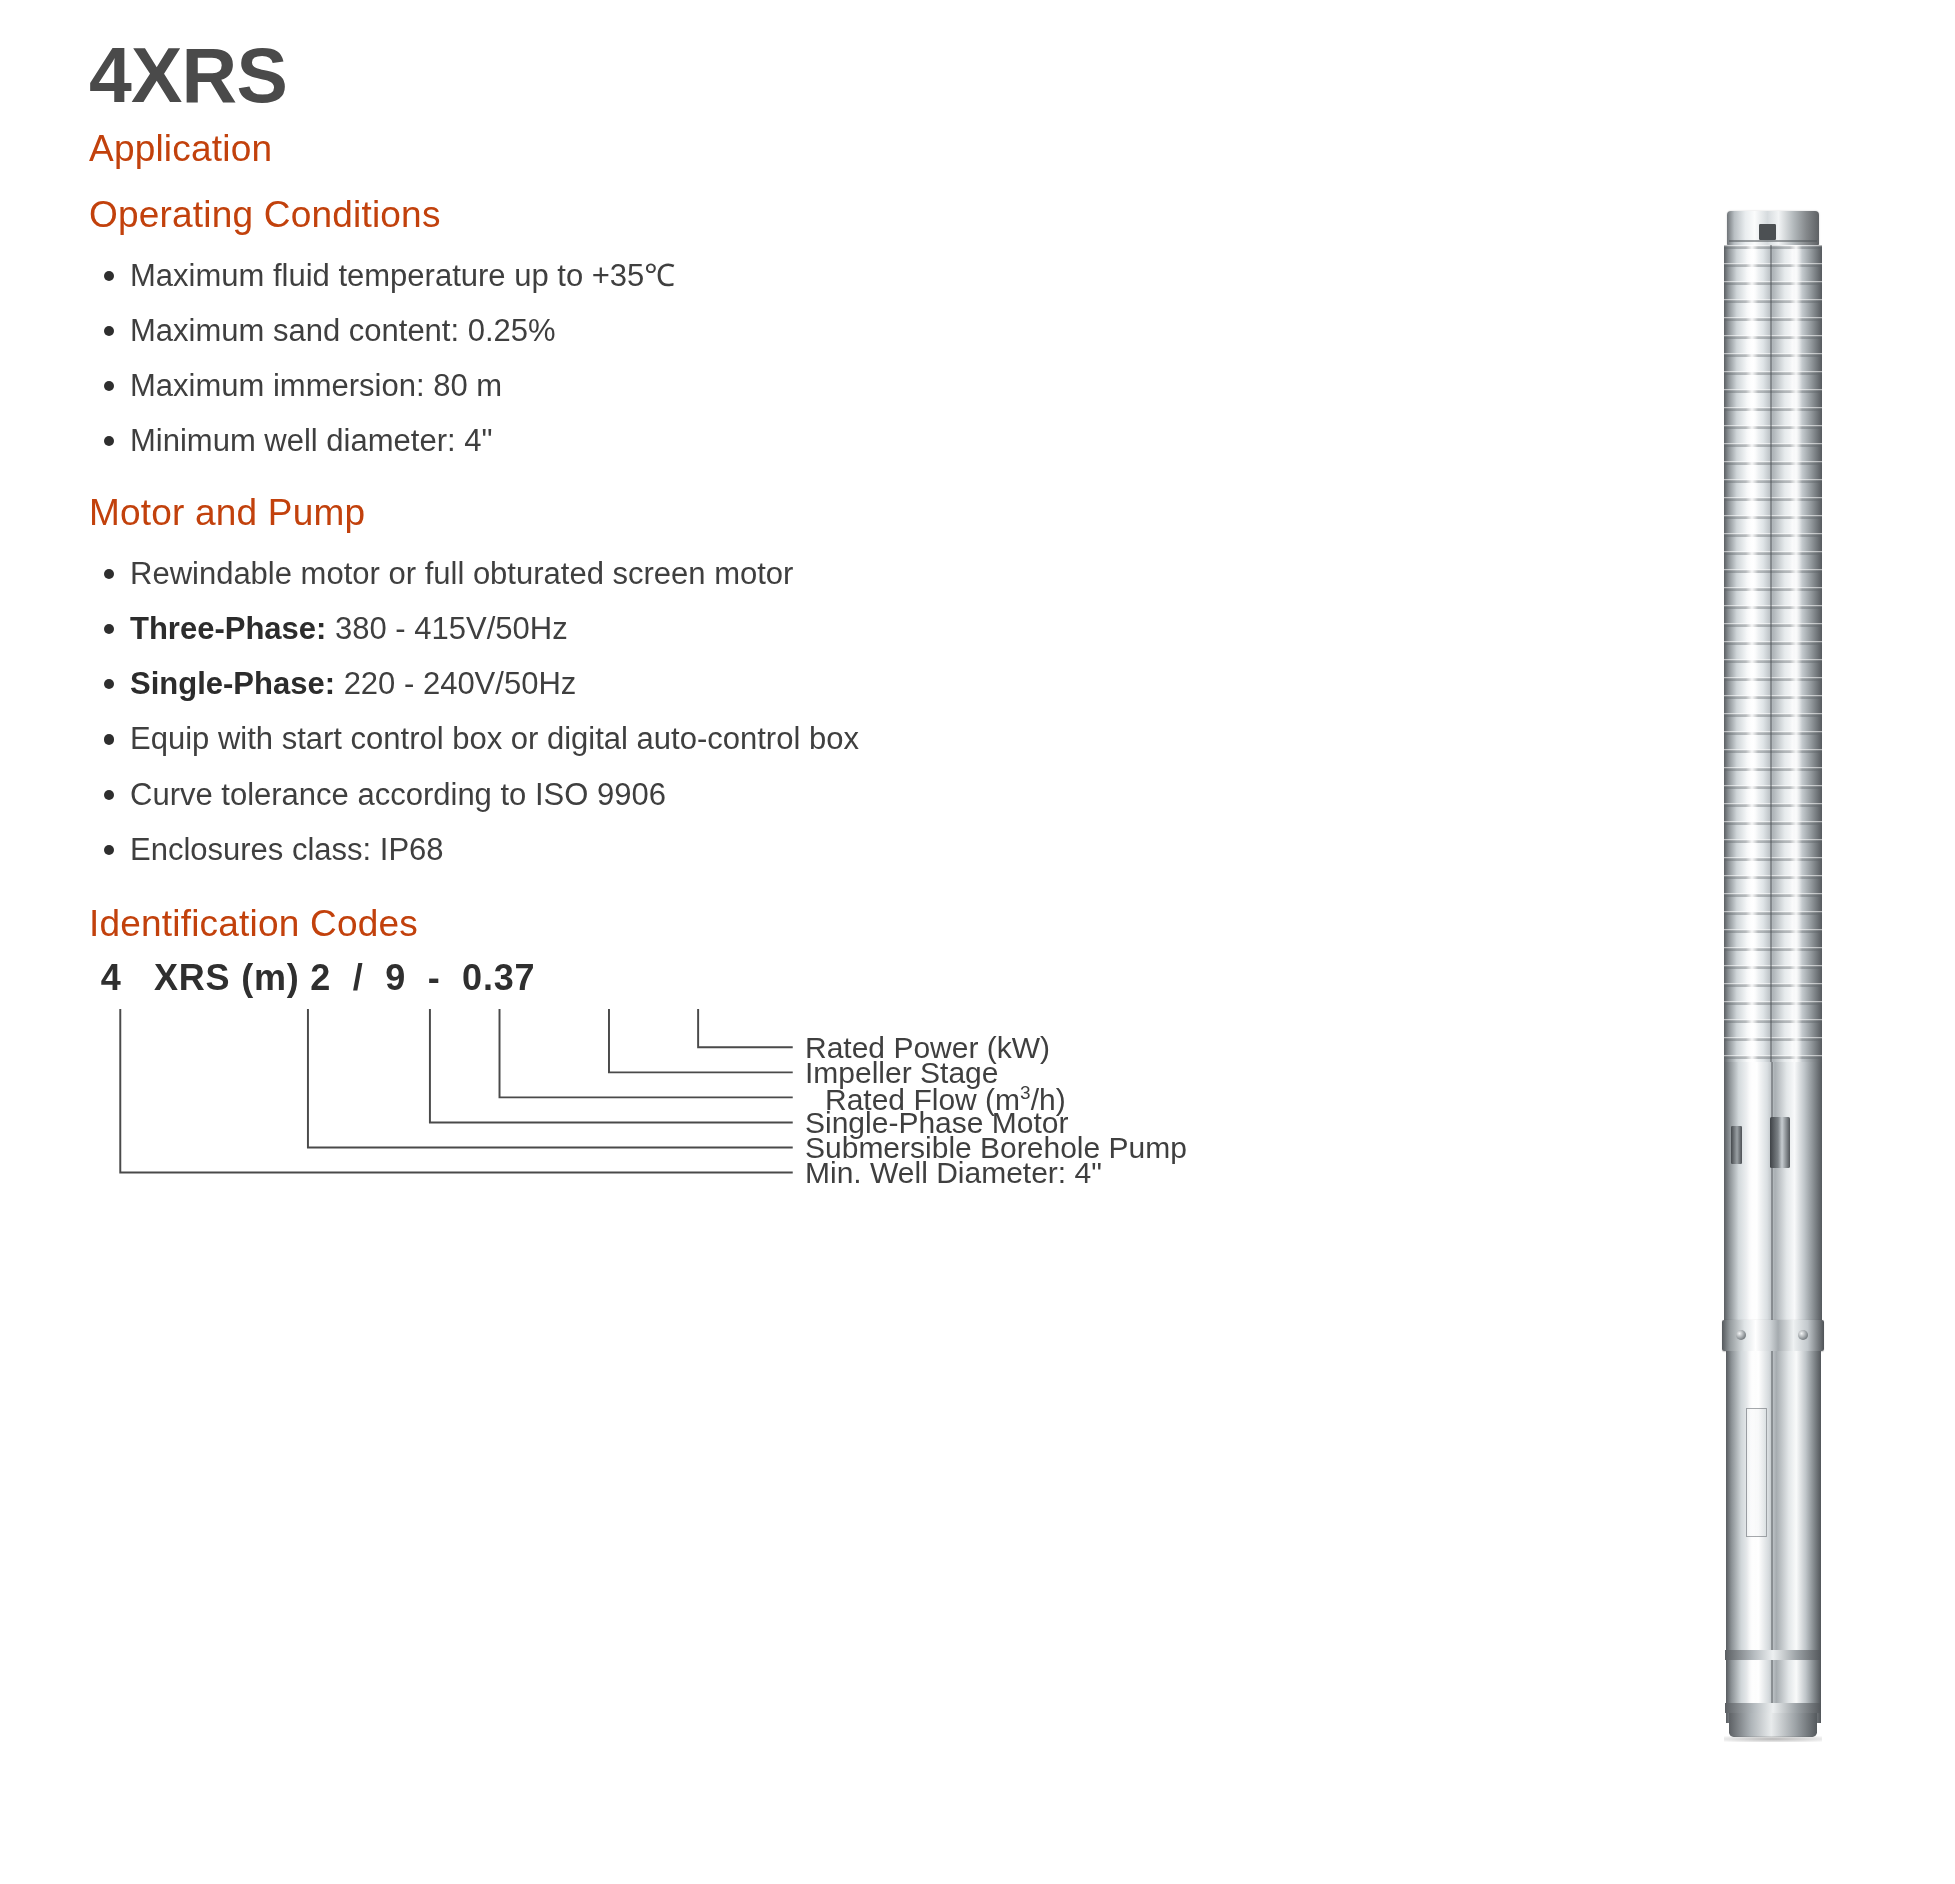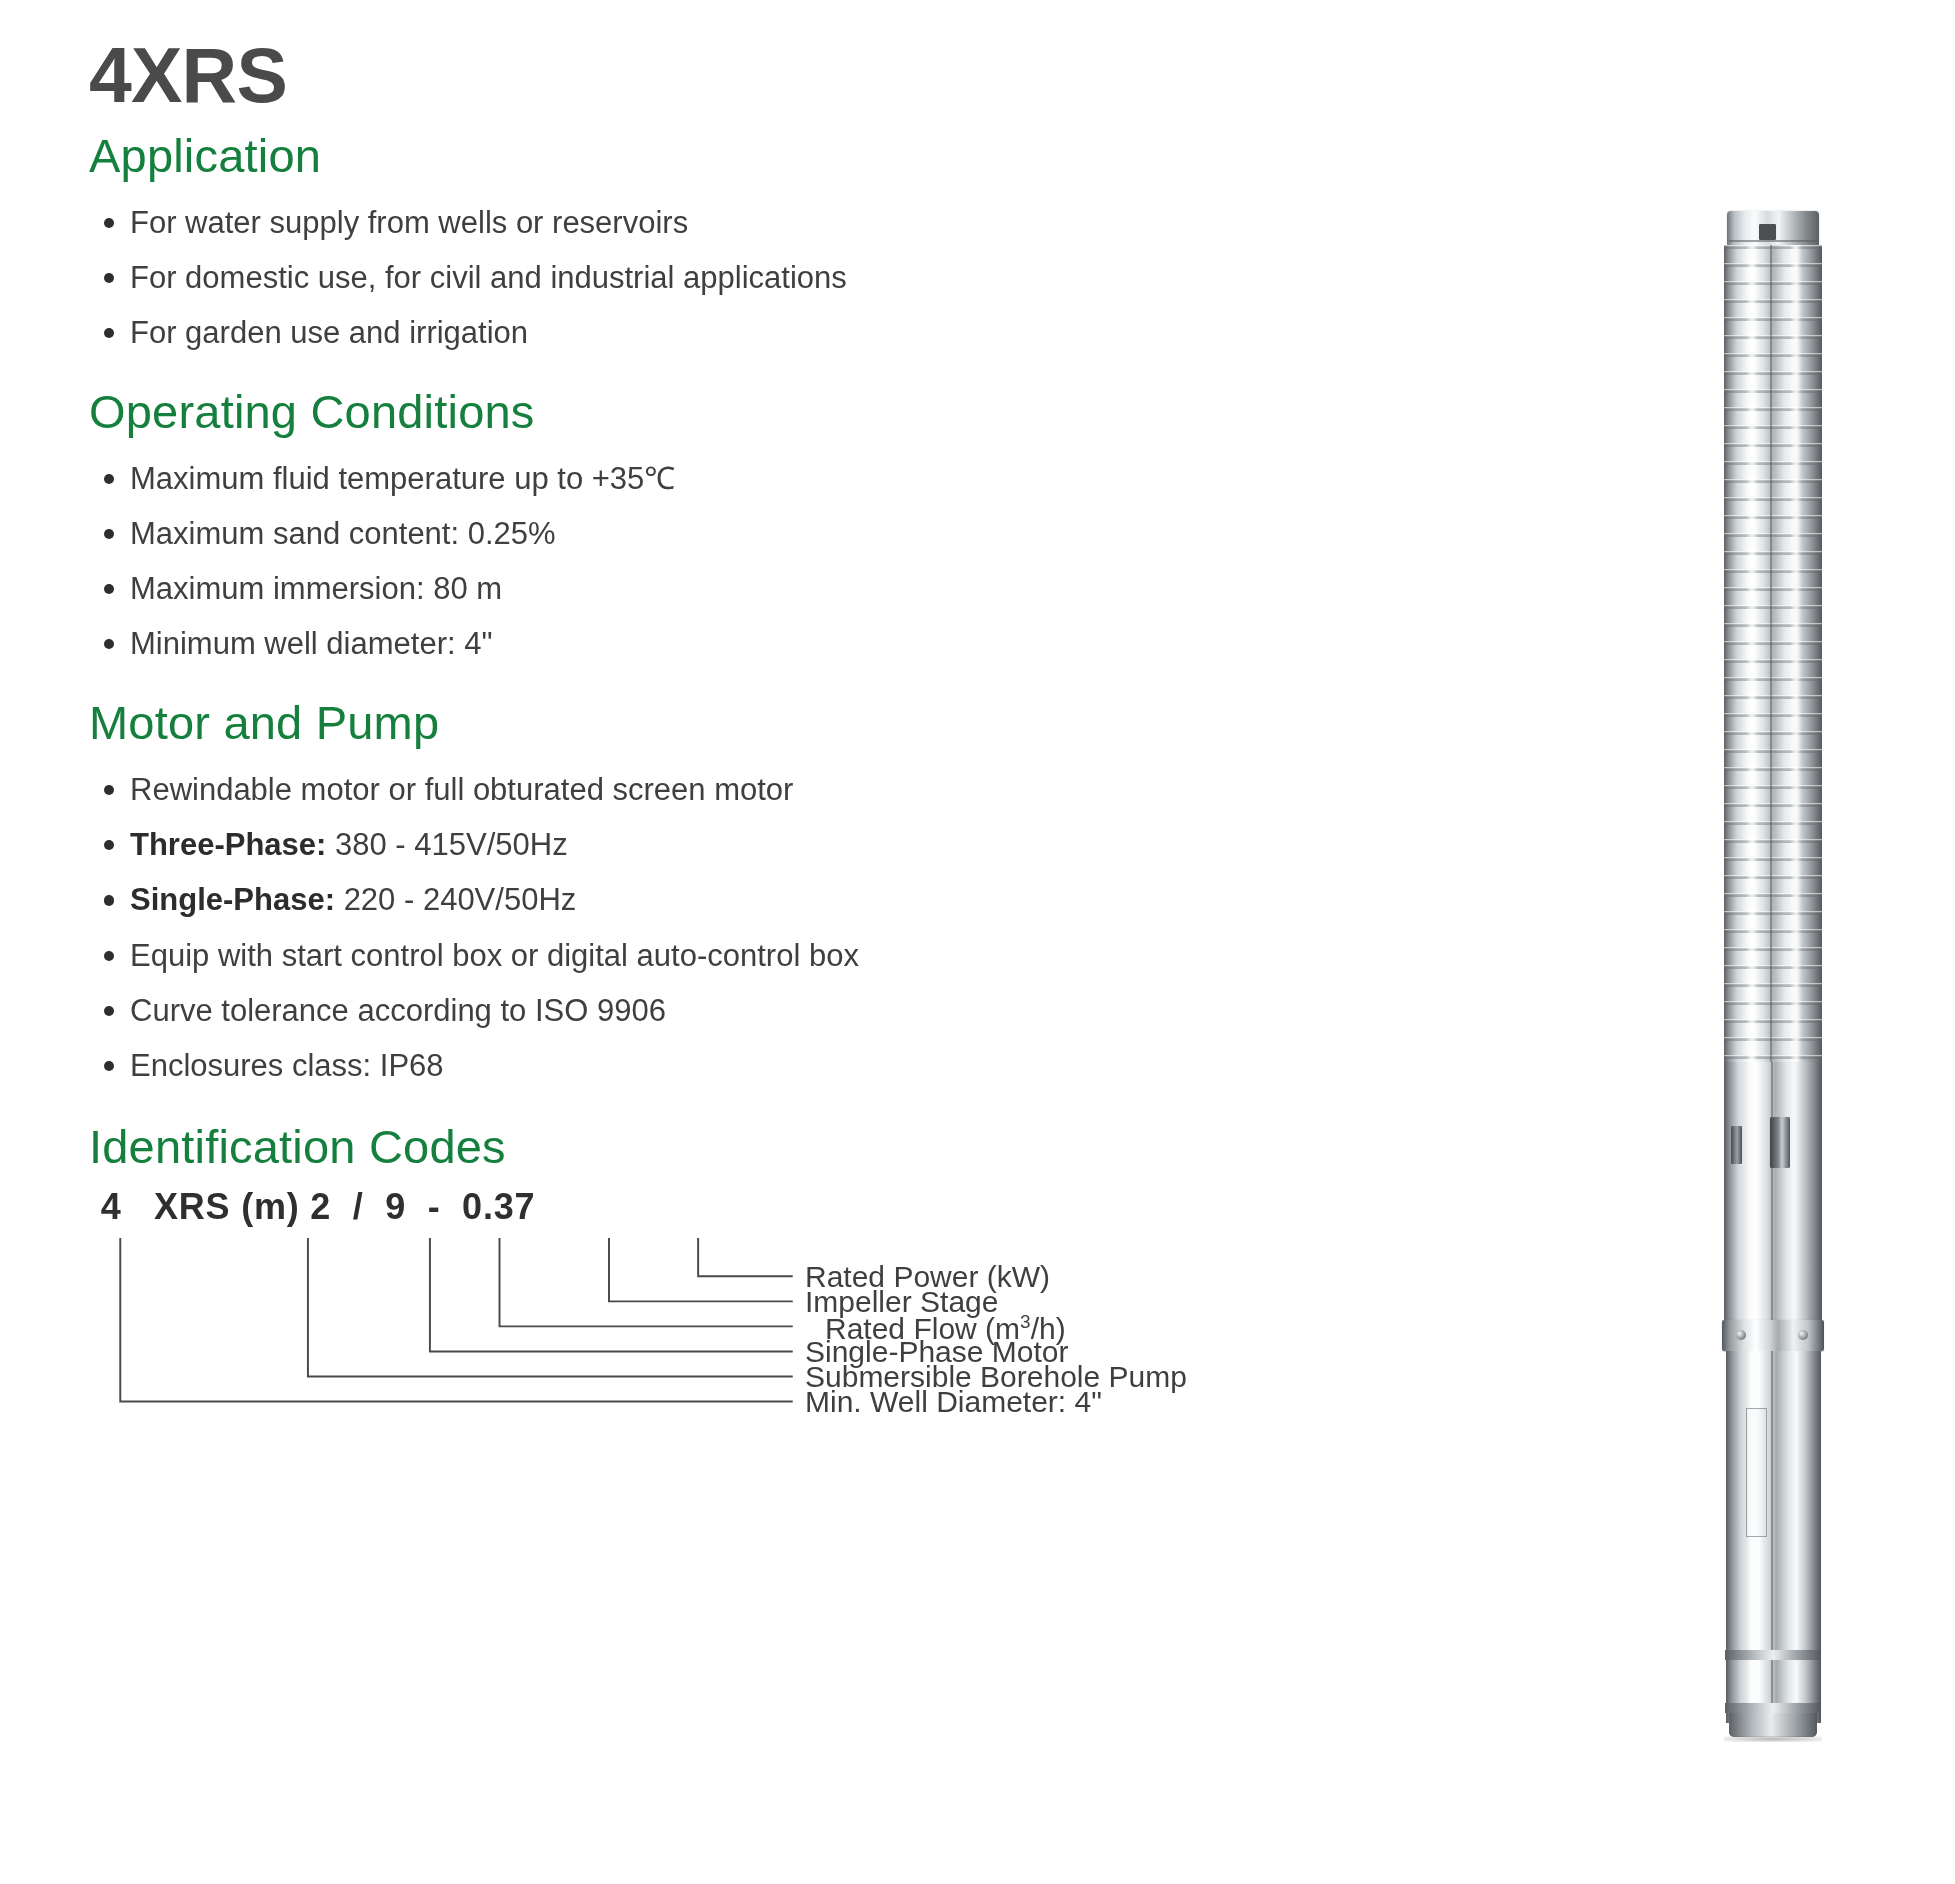"Application" .section-head { color: #15803d -> #c2410c; font-size: 47px -> 37px }
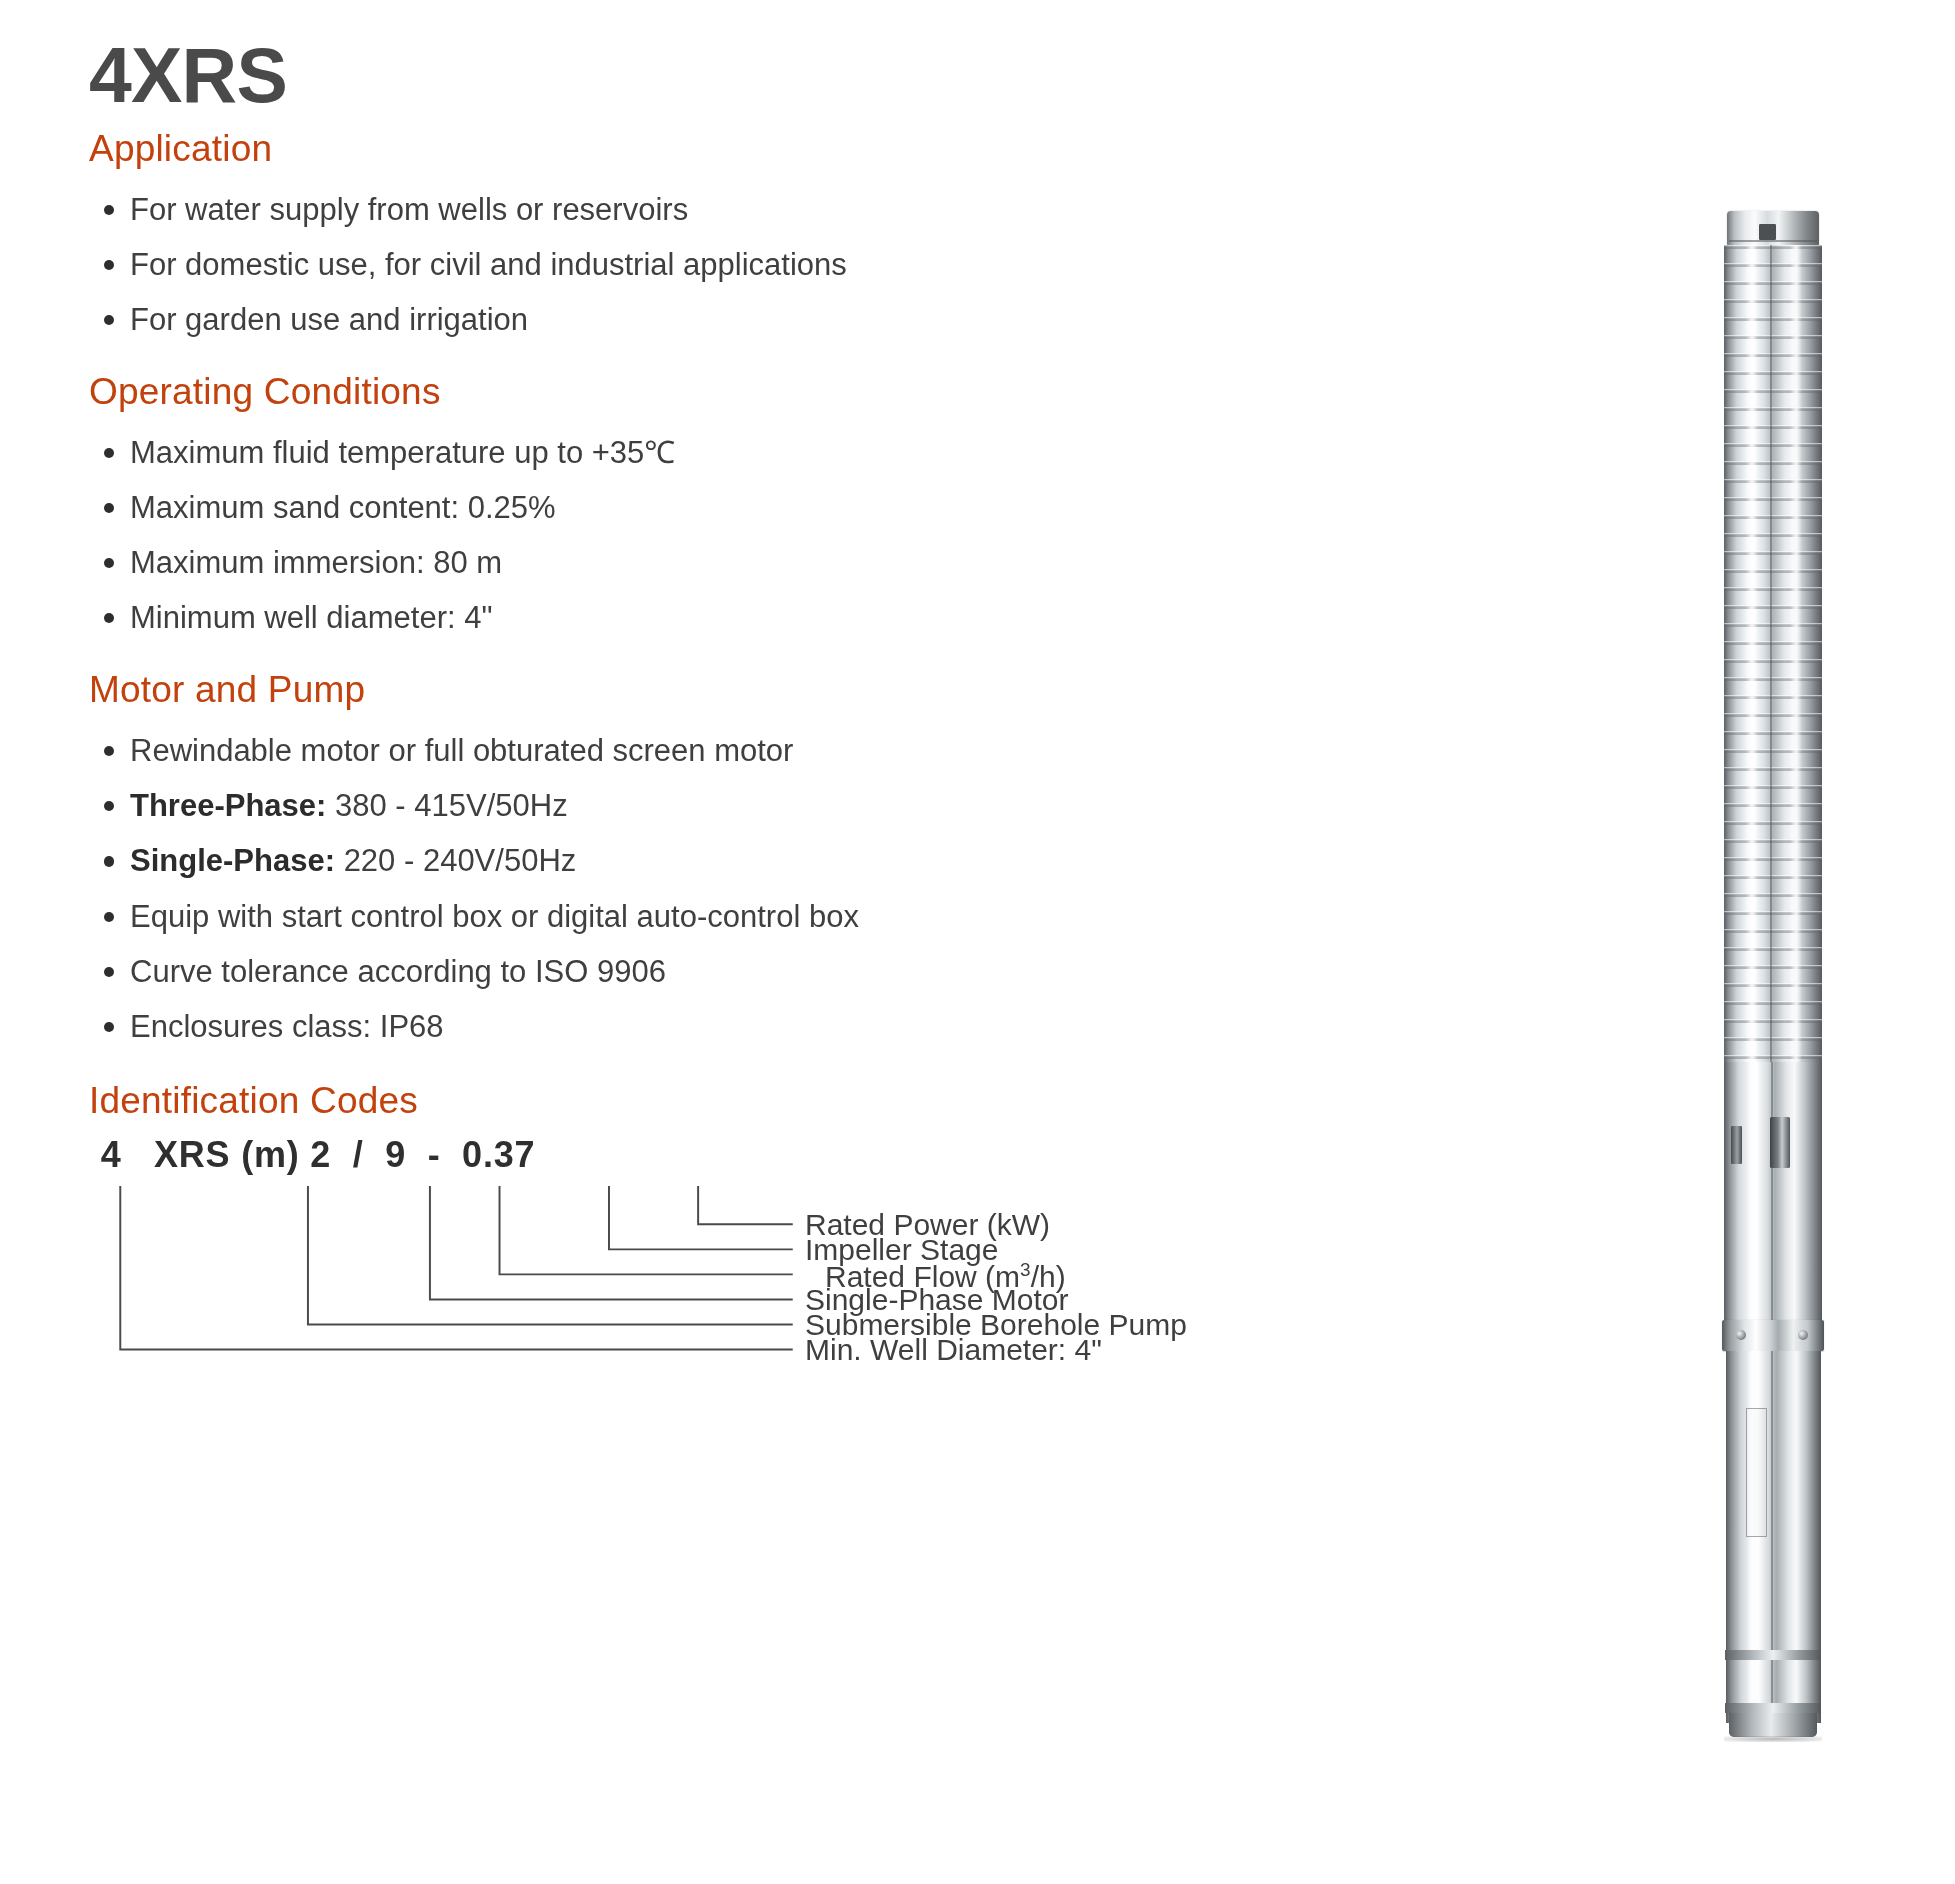"For water supply from wells" ul.bullets { html: <ul> <li><span>For water supply from wells or reservoirs</span></li> <li><span>For domestic use, for civil and industrial applications</span></li> <li><span>For garden use and irrigation</span></li> </ul> -> none }
